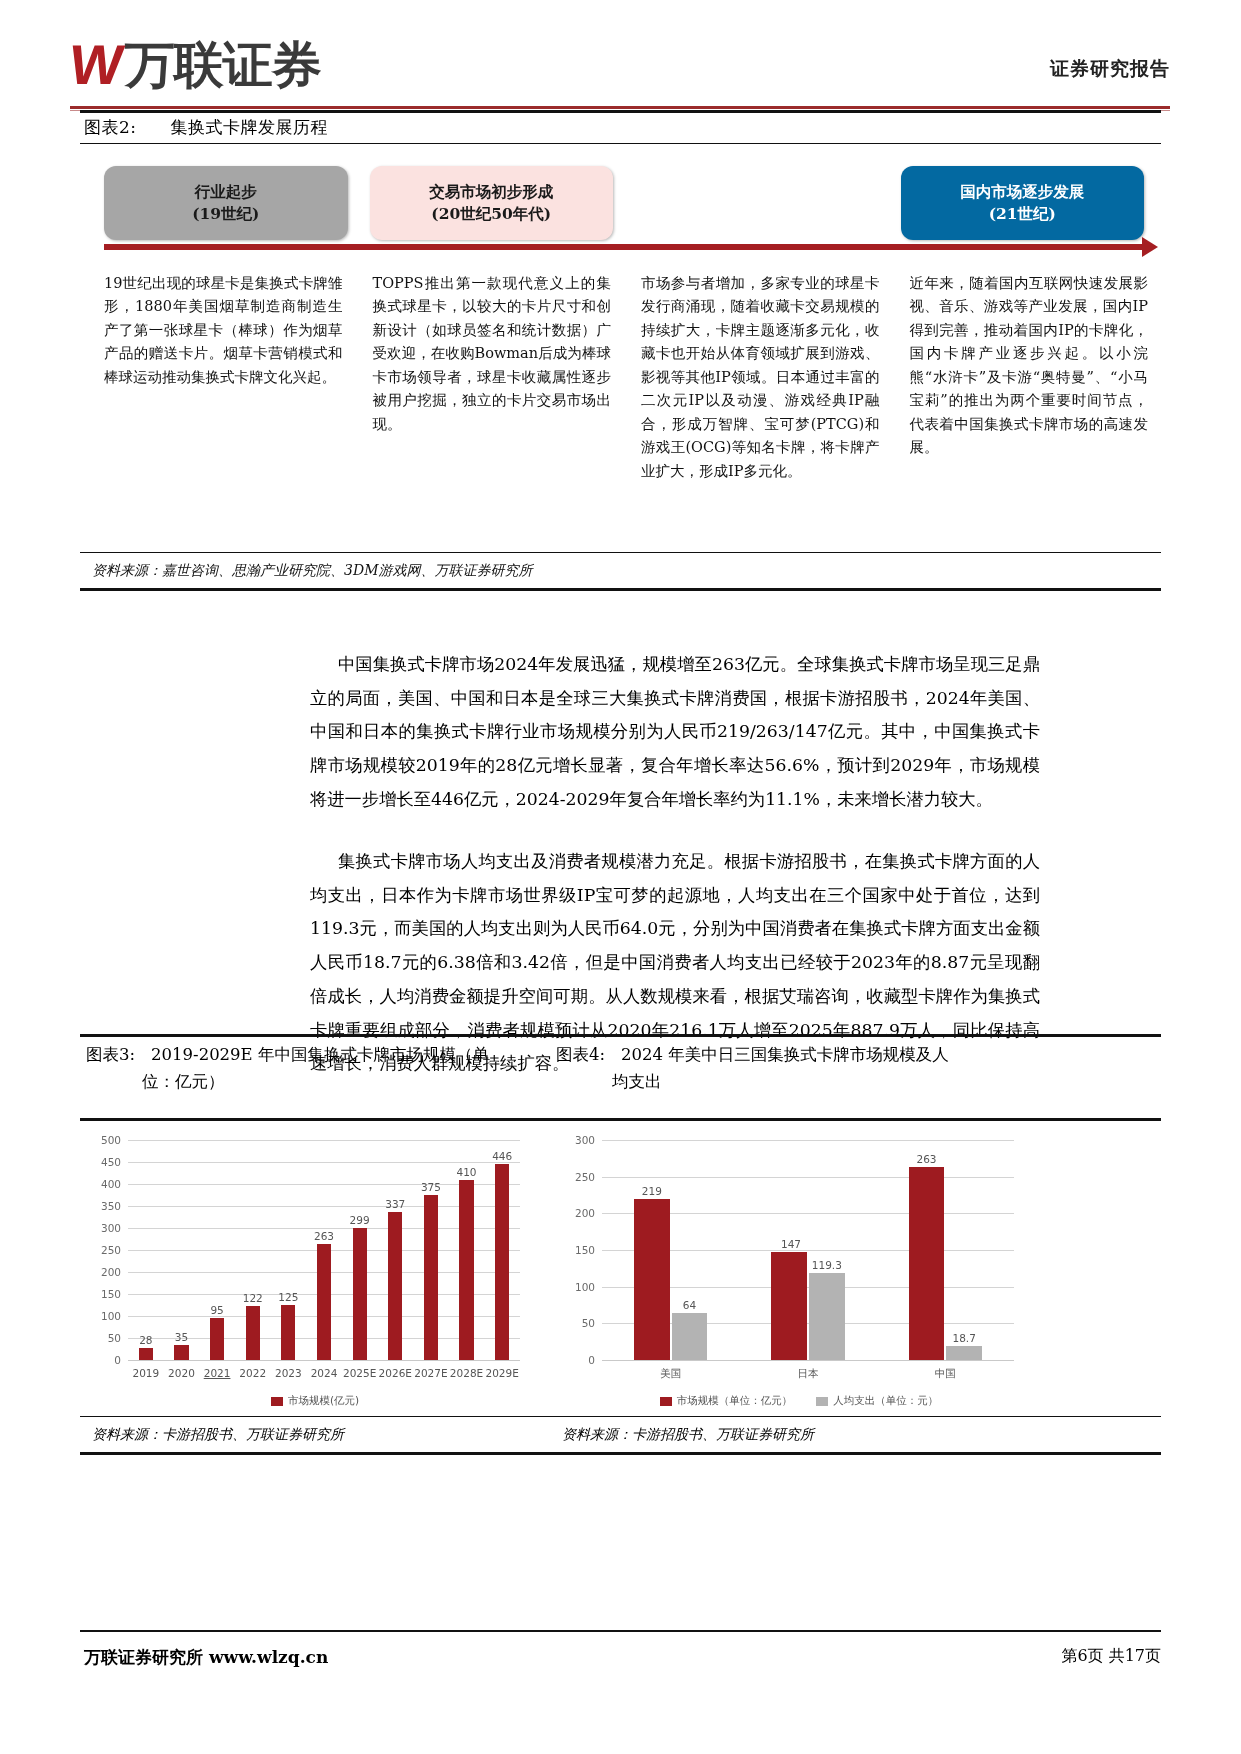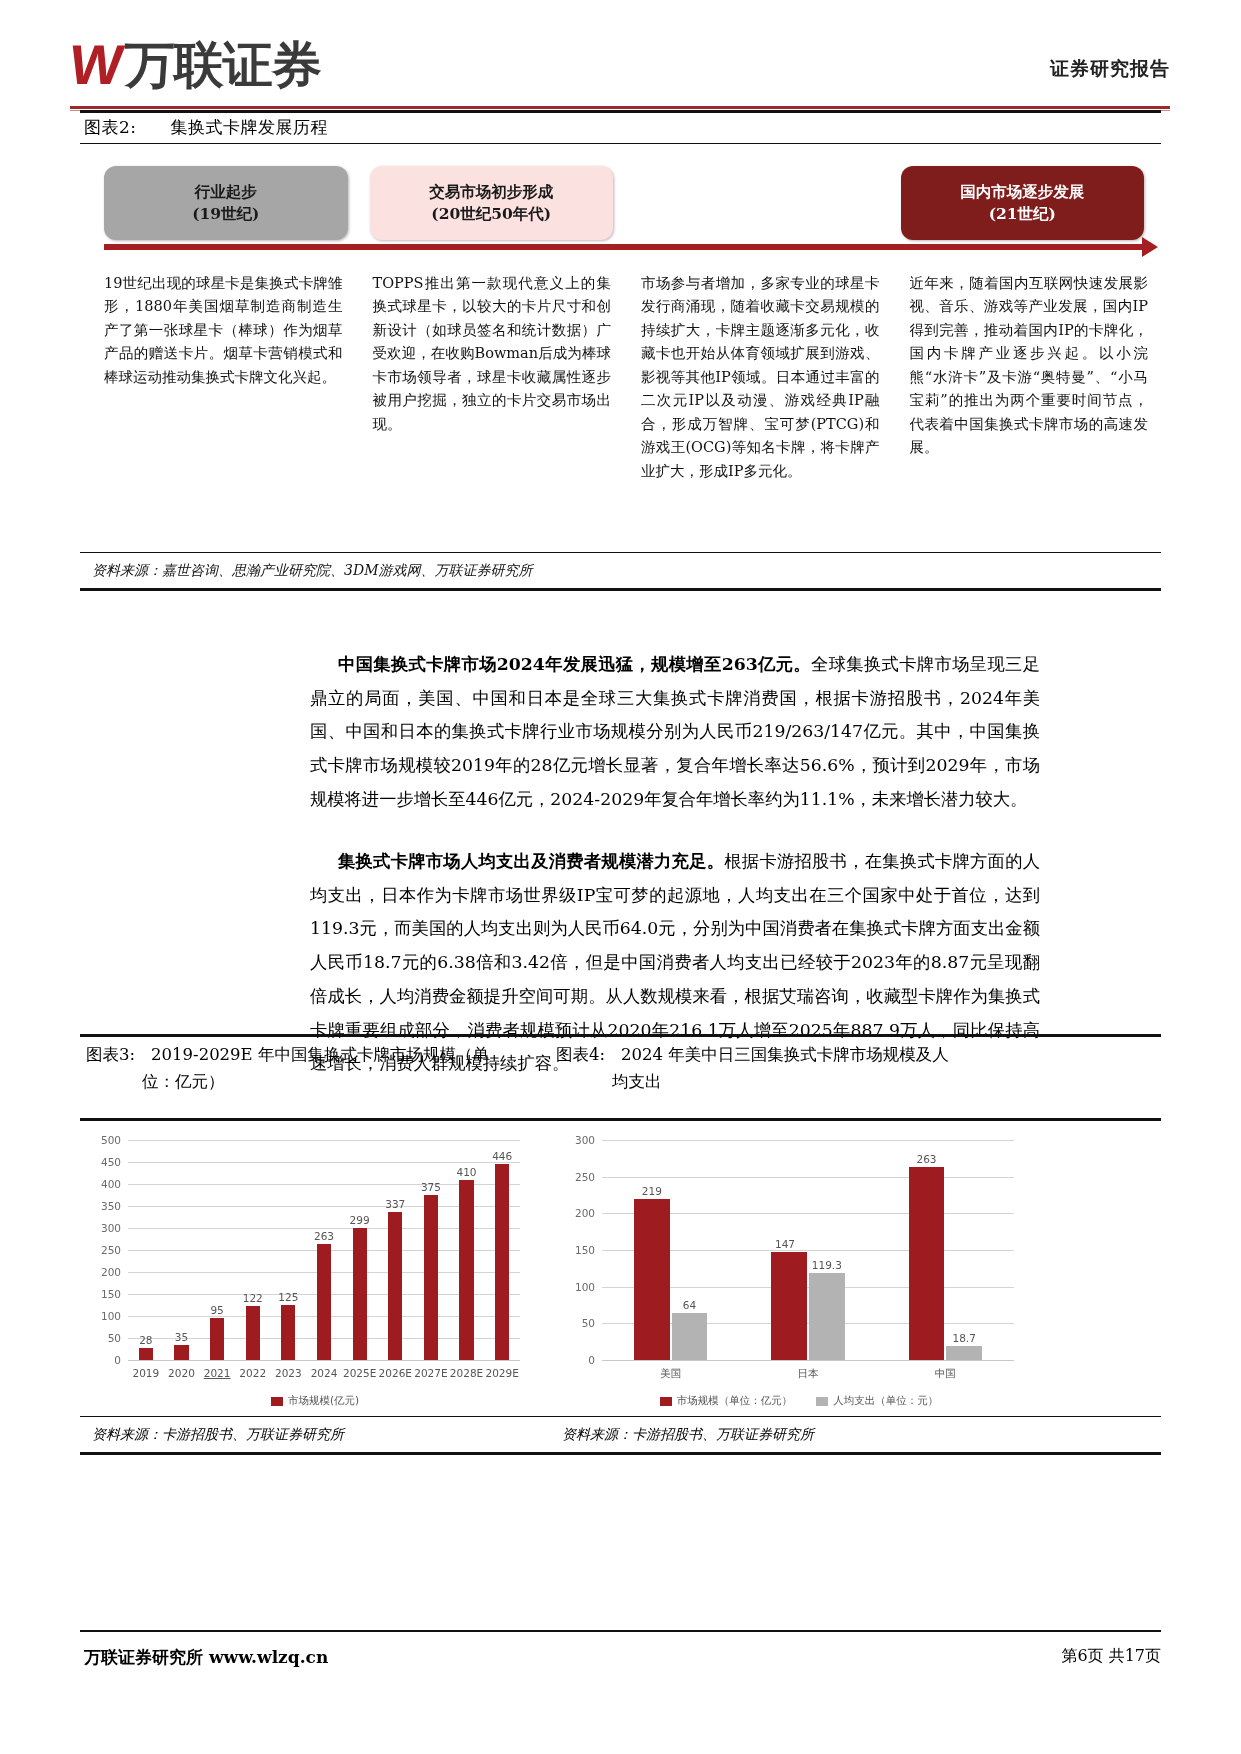"国内市场逐步发展" div.tl-box { background: #7f1d1d -> #0369a1 }
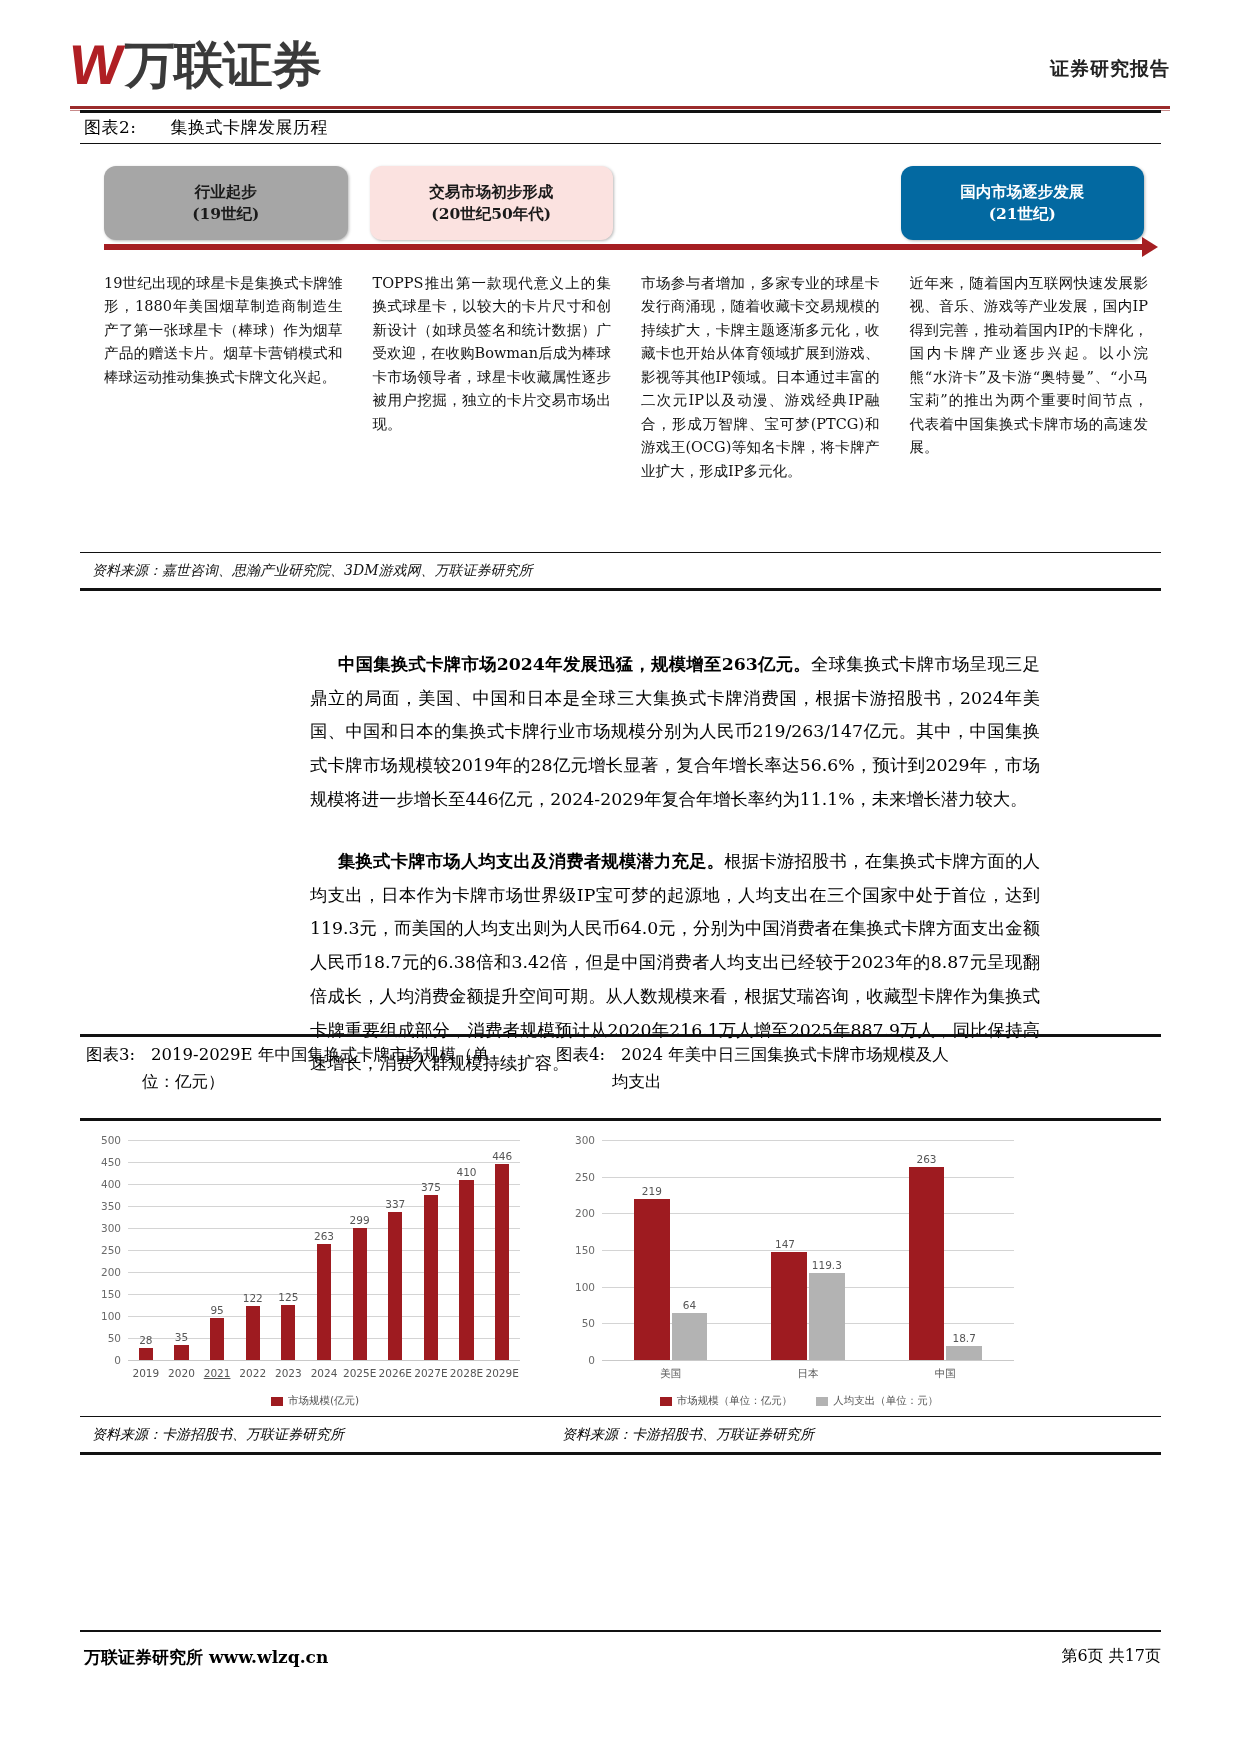"中国集换式卡牌市场2024年发展迅猛，规模增至263亿元。" .para b { font-weight: bold -> normal }
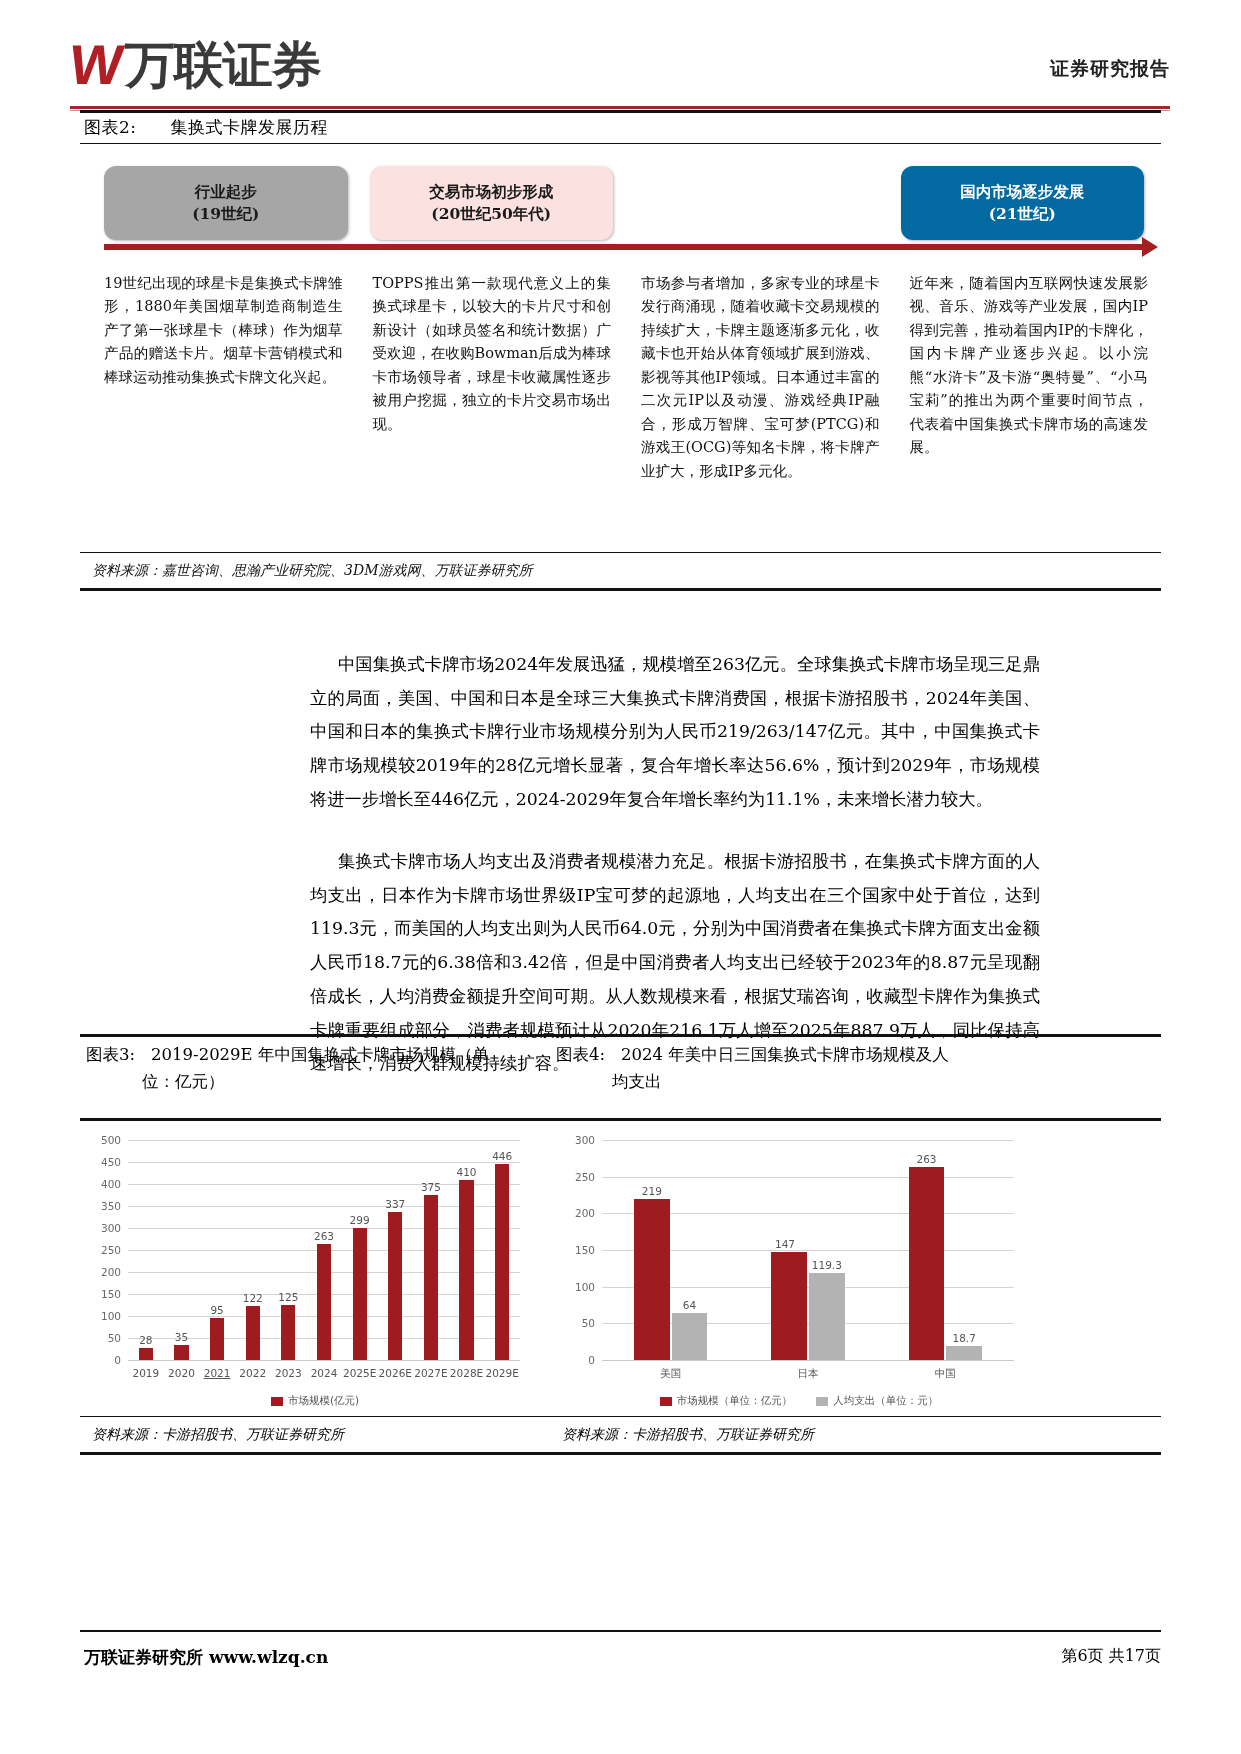"147" div.blabel { left: 183px -> 189px }
